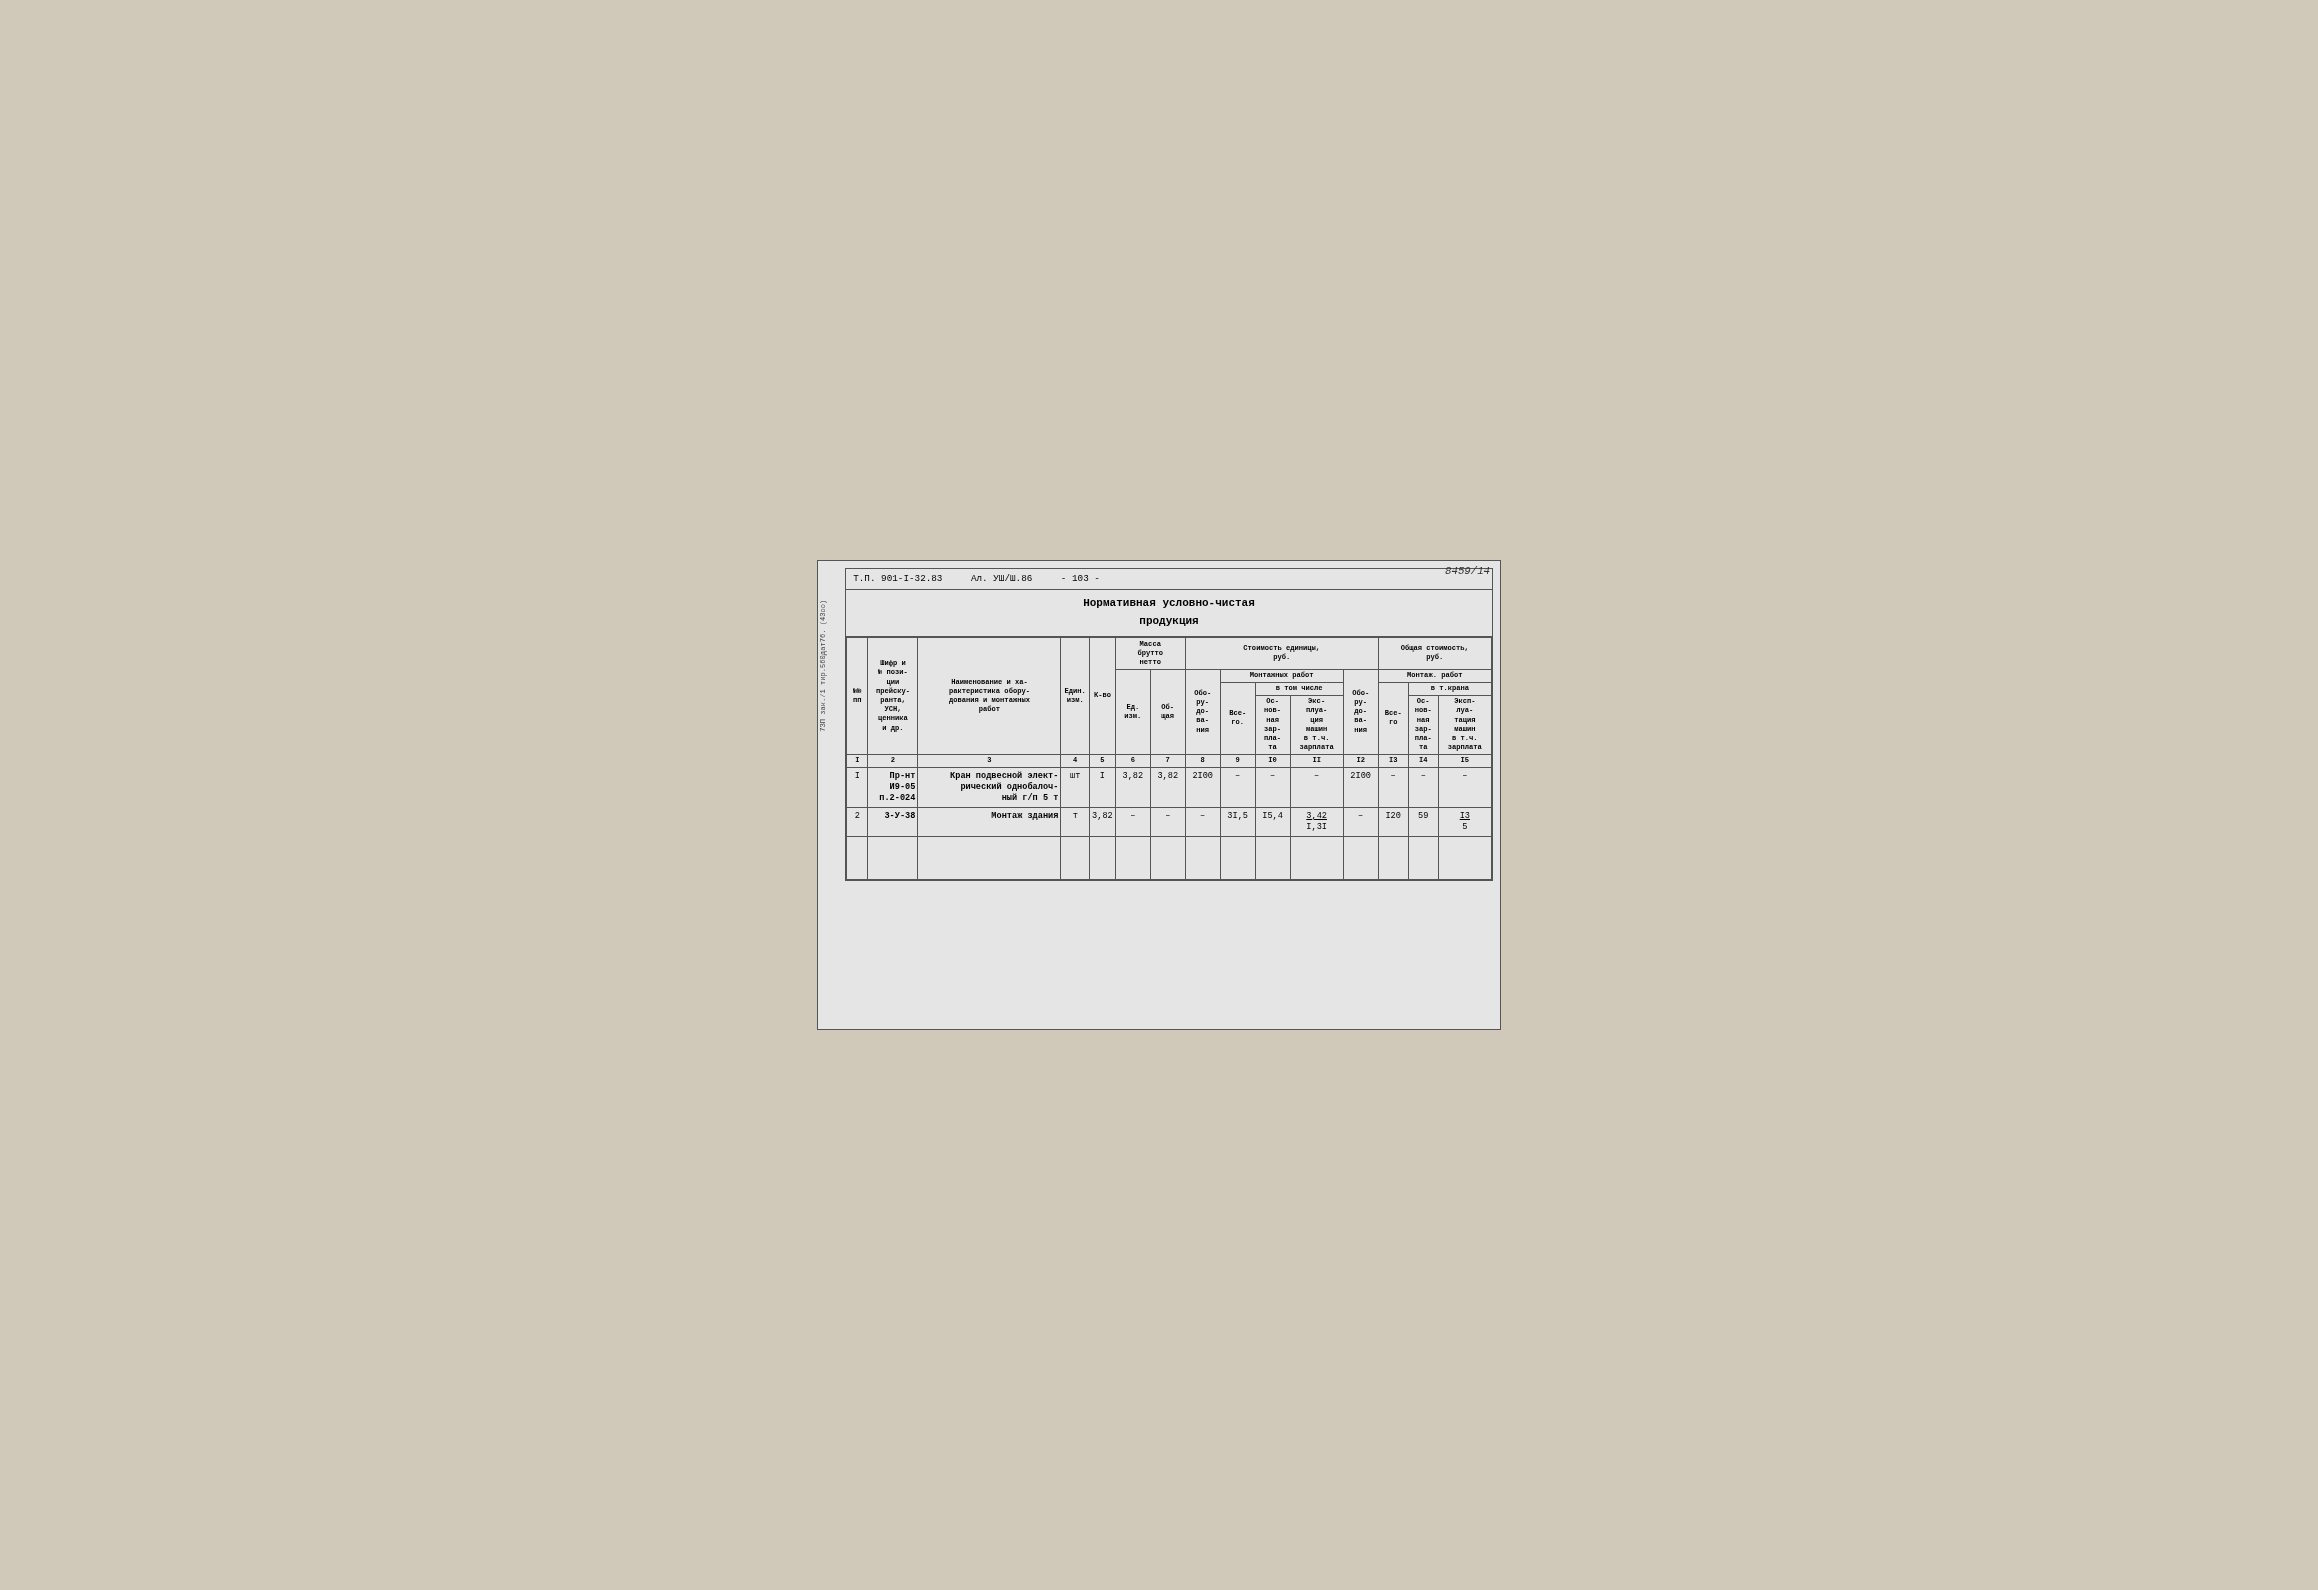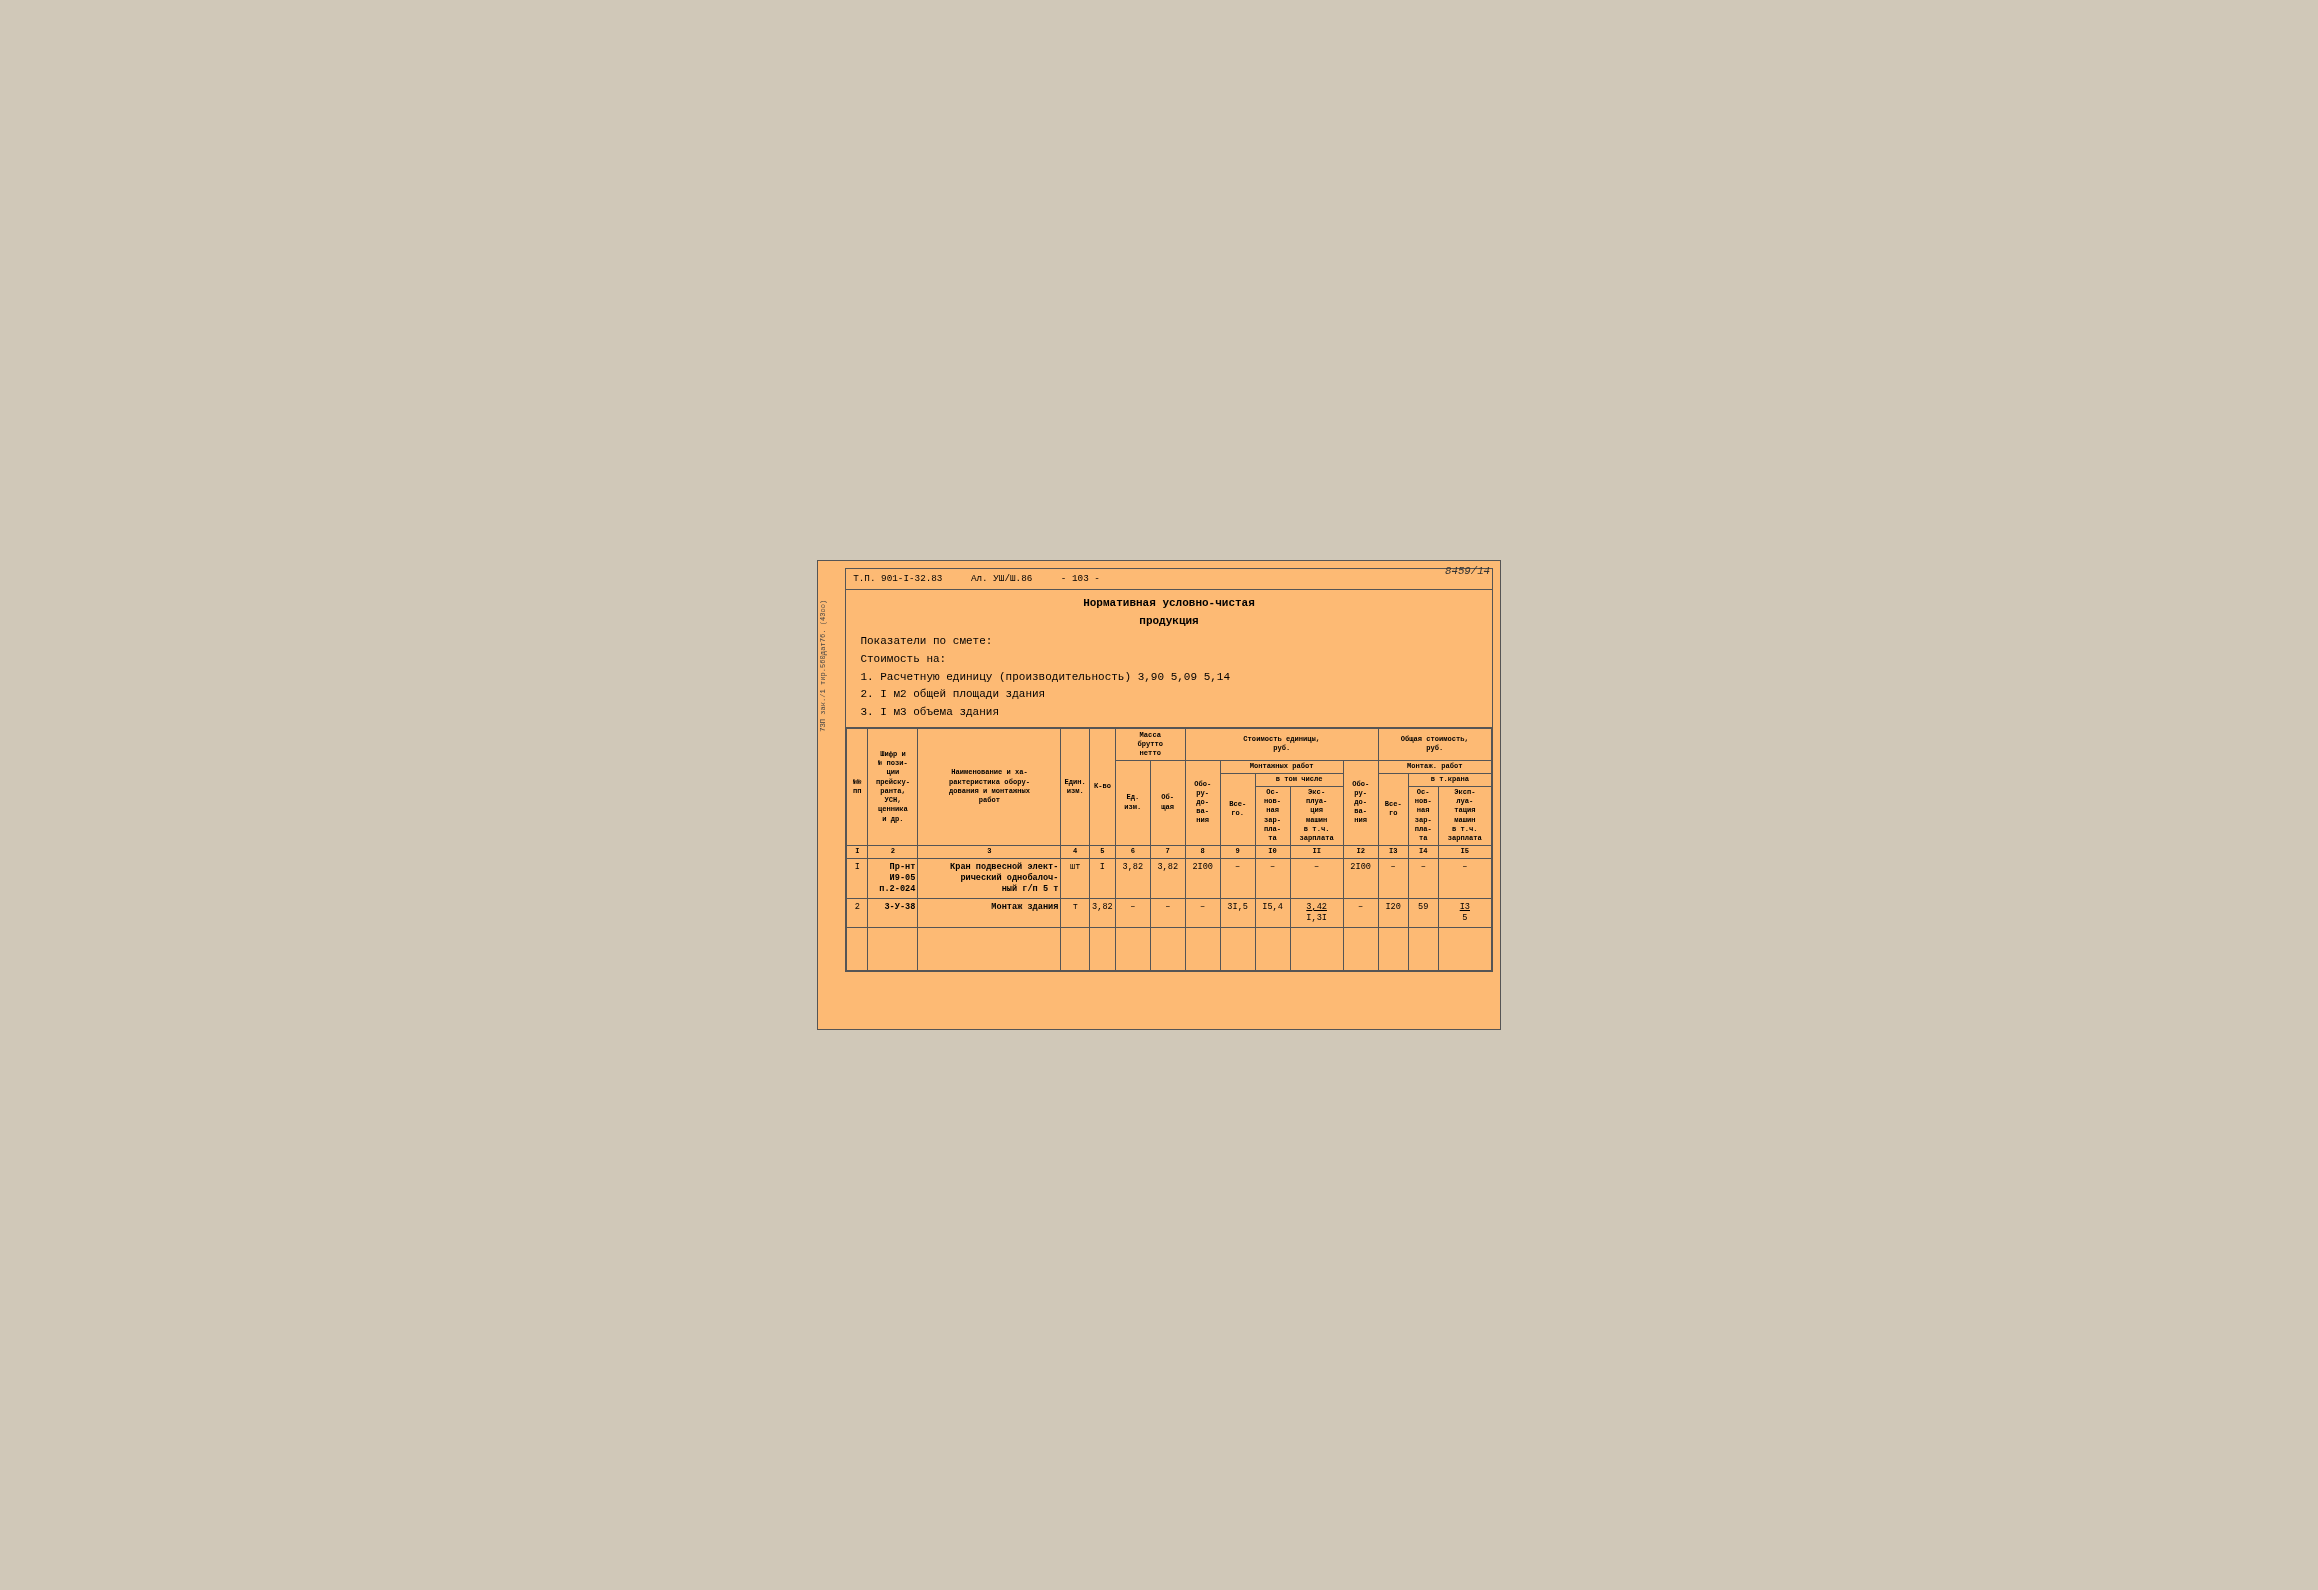"8459/14" .page { background: #fdba74 -> #e5e5e5 }
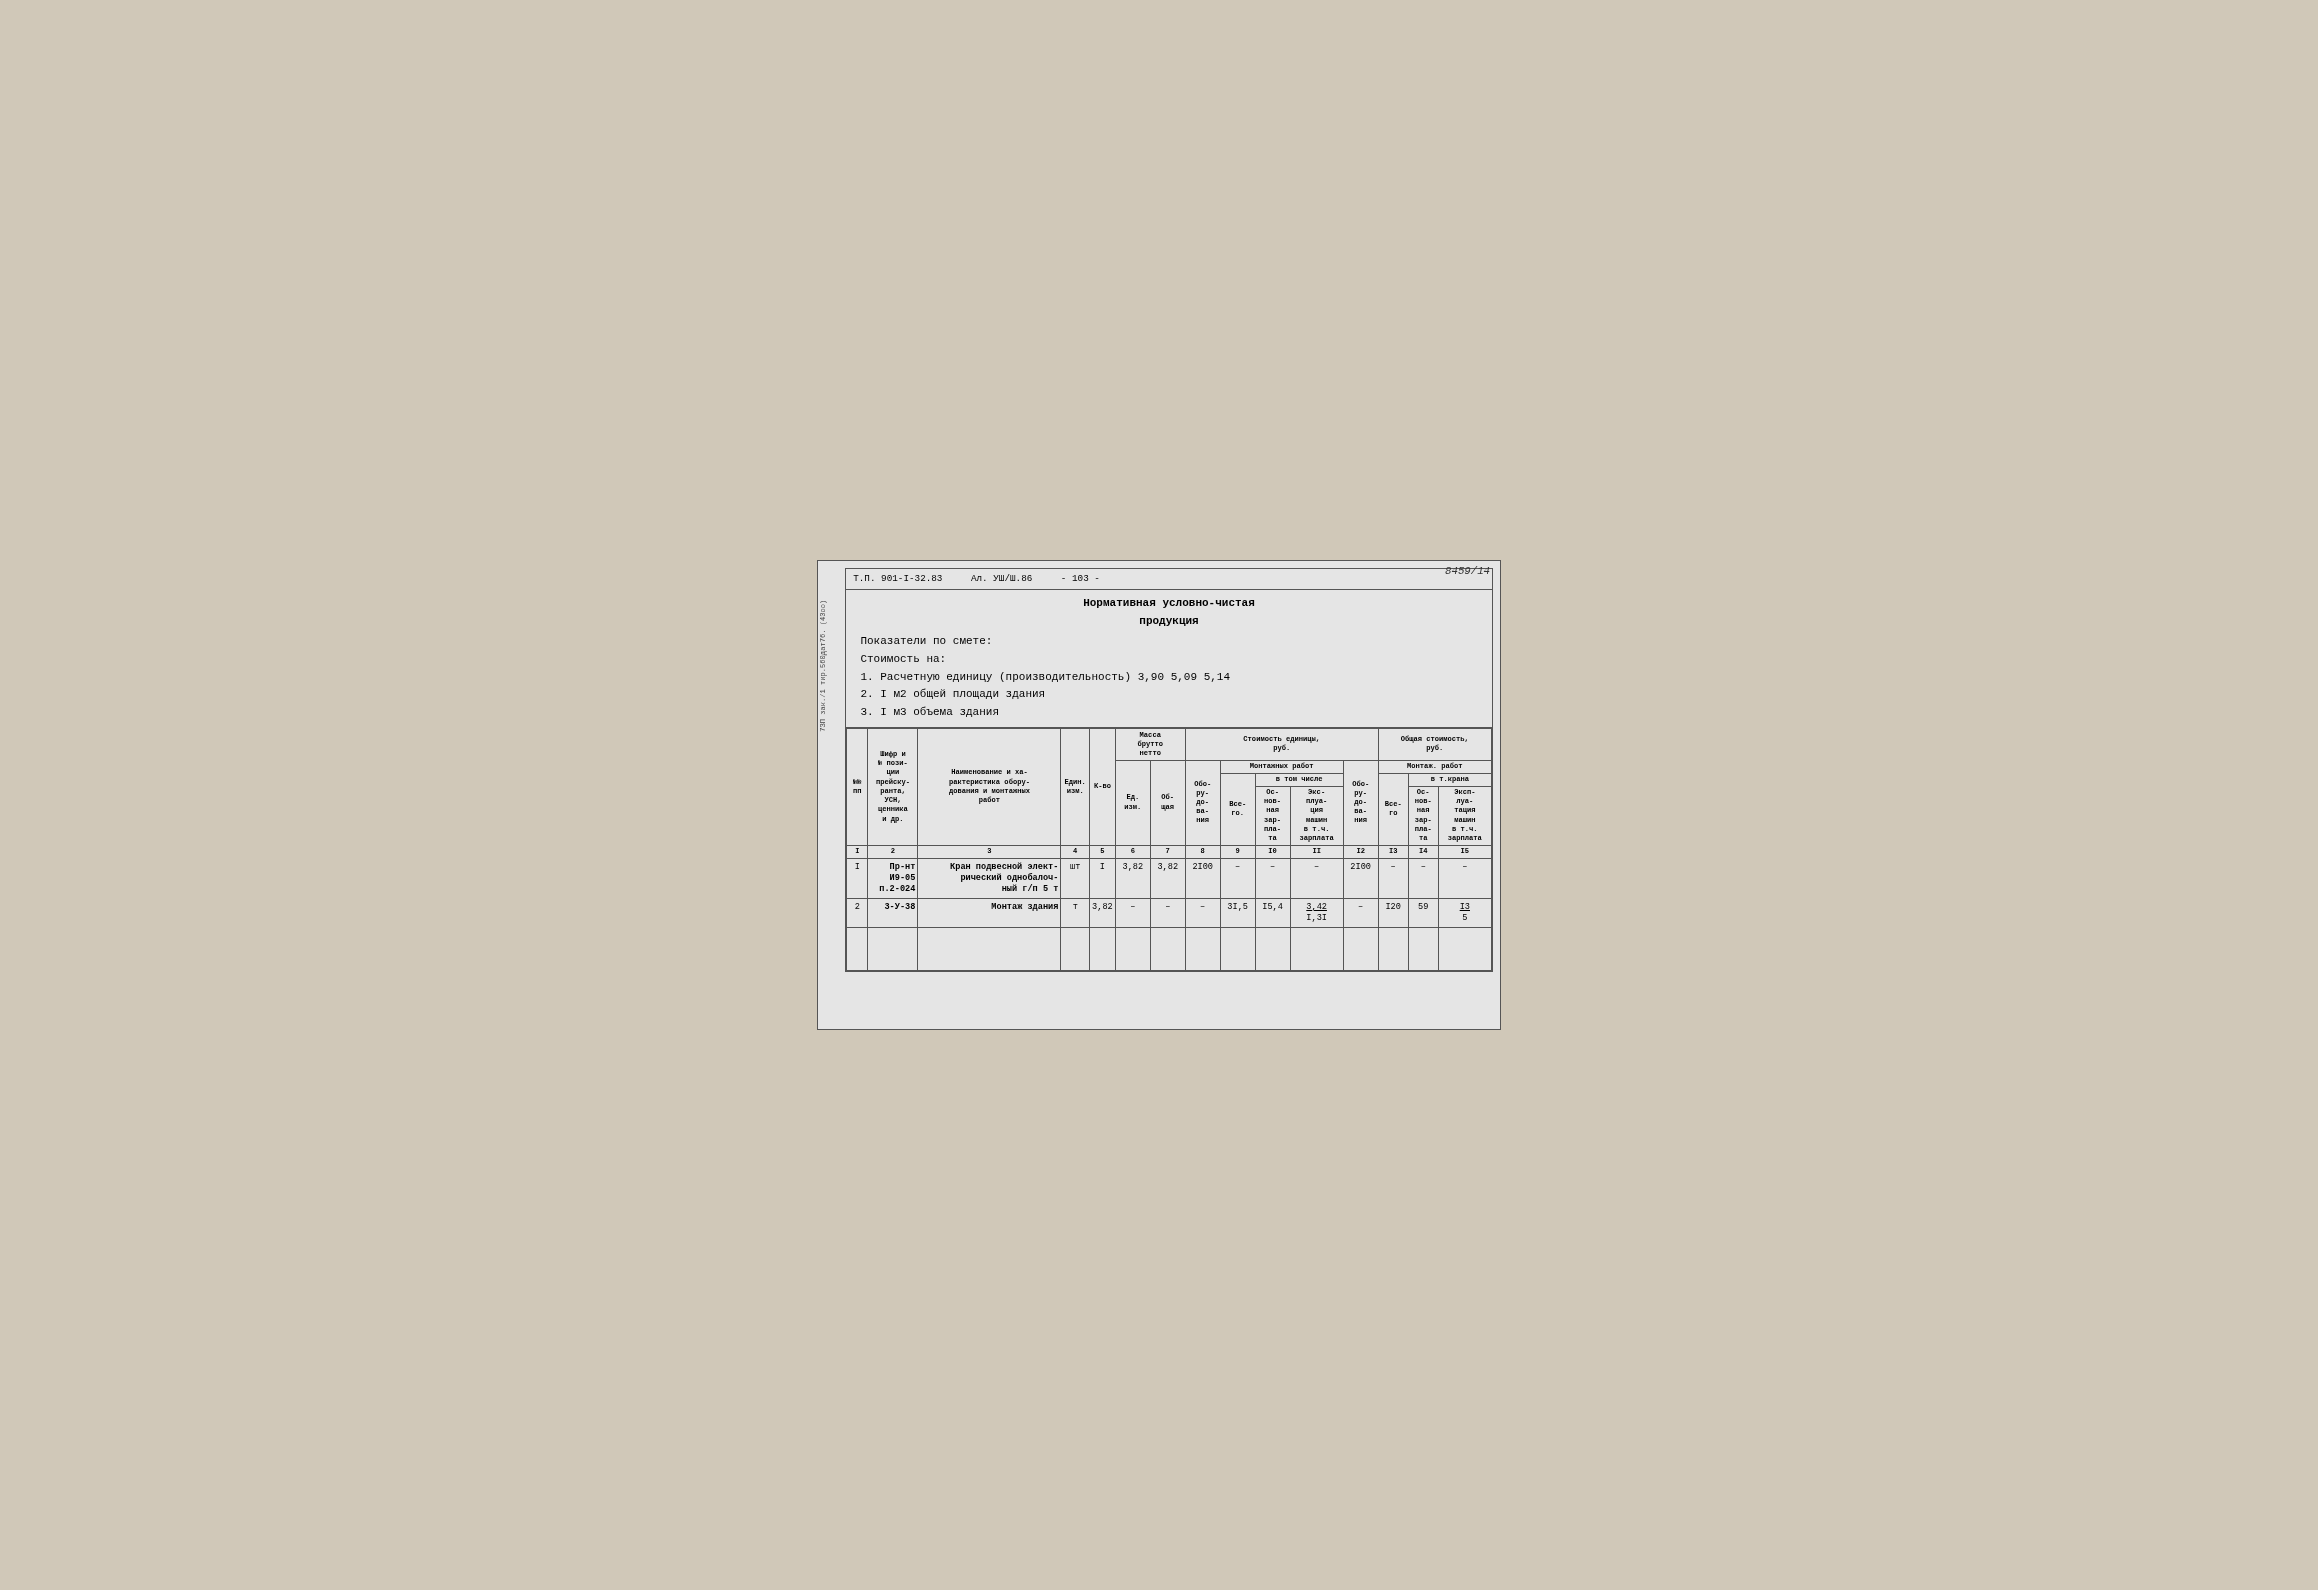"Показатели по смете:" div.indicators { html: <div> <div>Показатели по смете:</div> <div>Стоимость на:</div> <div>1. Расчетную единицу (производительность) 3,90 5,09 5,14</div> <div>2. I м2 общей площади здания</div> <div>3. I м3 объема здания</div> </div> -> none }
